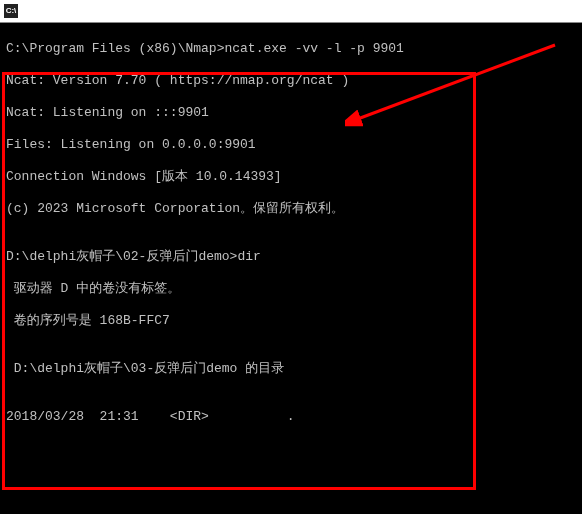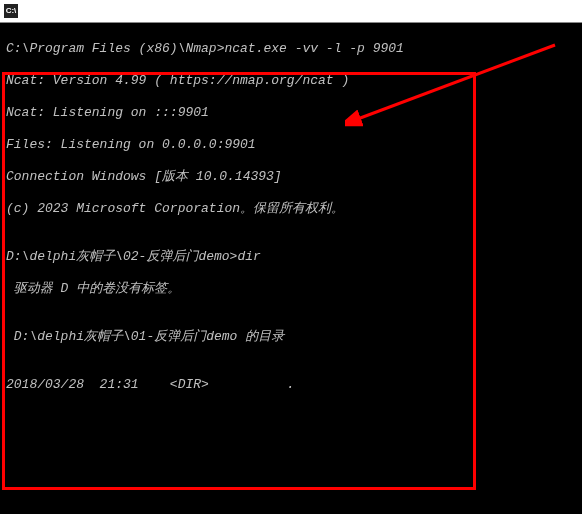"C:\Program Files (x86)\Nmap>ncat.exe -vv" .line { font-style: italic -> none }
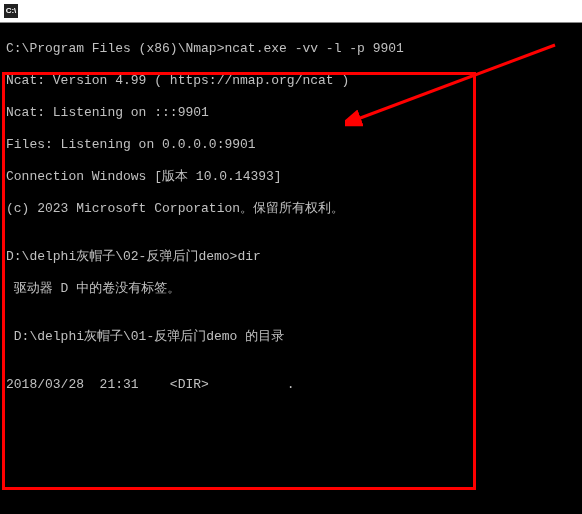"Ncat: Version 4.99 (" span.line { text: 4.99 -> 7.70 }
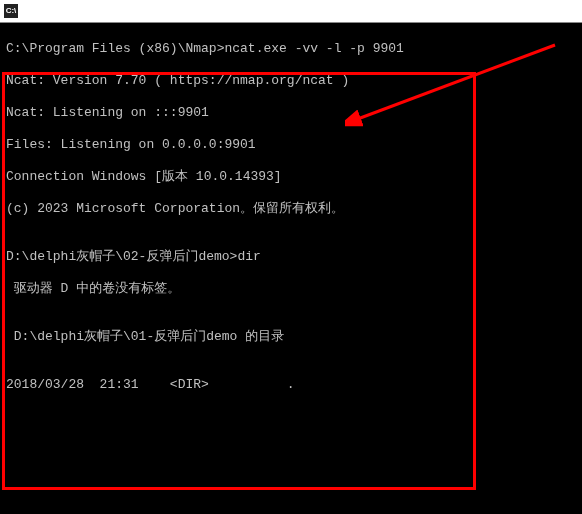"卷的序列号是 168B-FFC7" span.line { html: none -> <span> 卷的序列号是 168B-FFC7</span> }
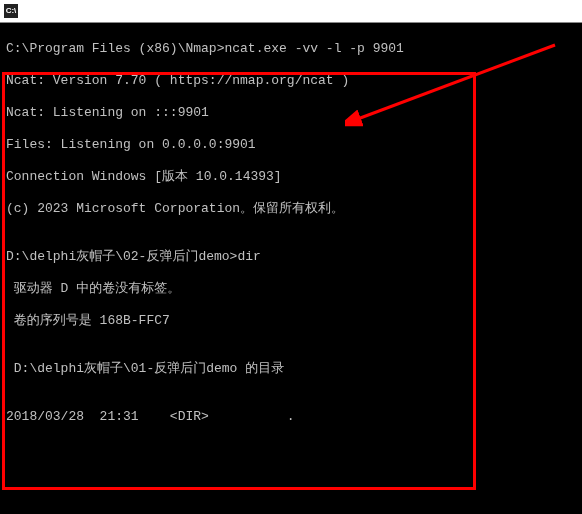"D:\delphi灰帽子\01-反弹后门demo 的目录" span.line { text: 01- -> 03- }
